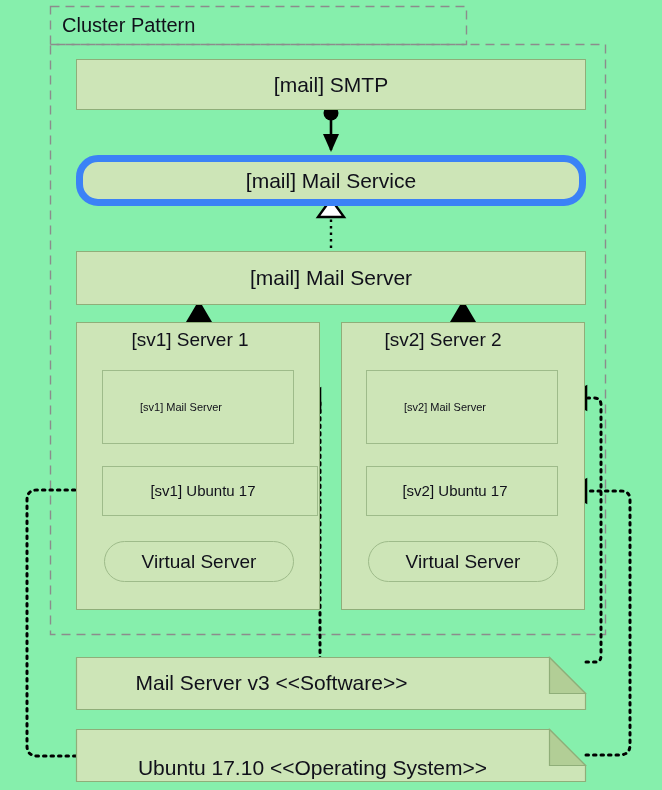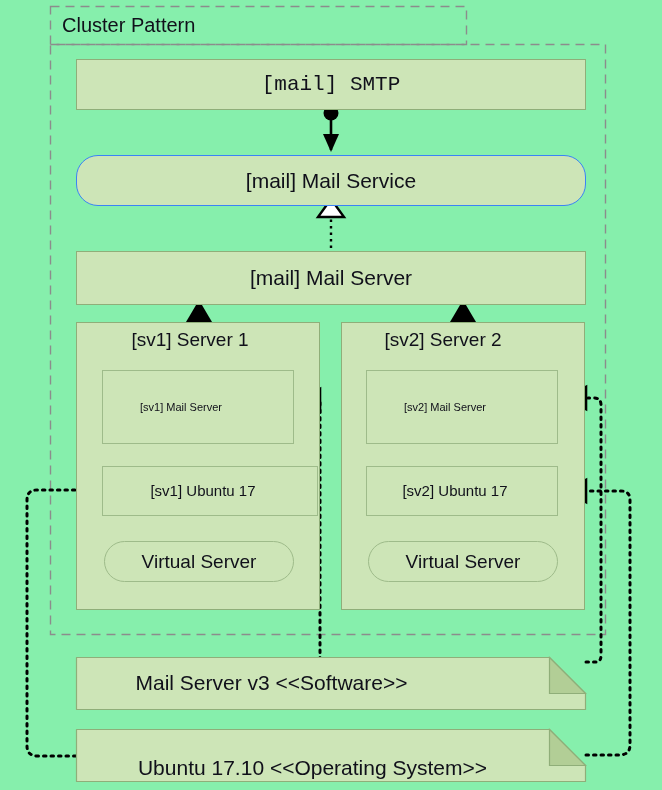"[mail] SMTP" div.node { font-family: Liberation Mono, monospace -> none }
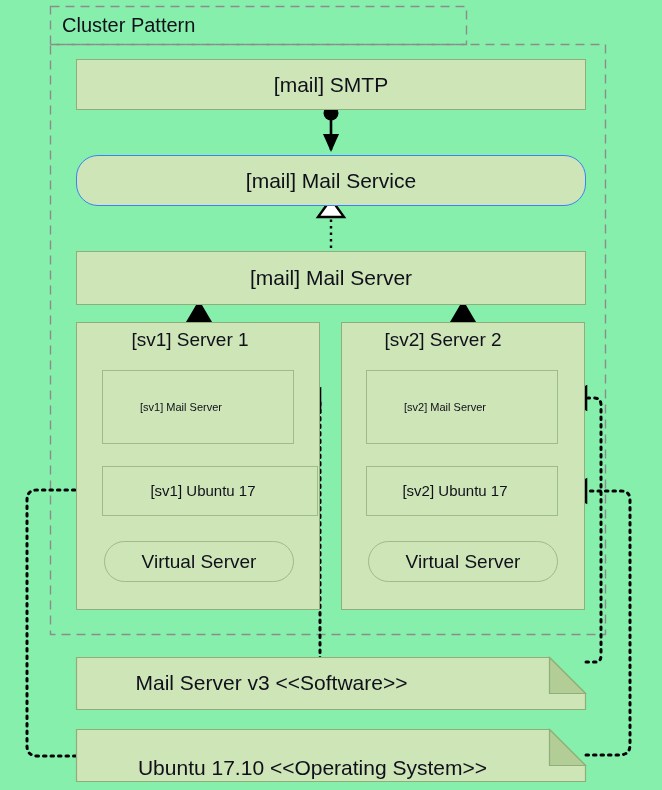"[mail] Mail Service" .node { border: 1px solid #3b82f6 -> 7px solid #3b82f6 }
